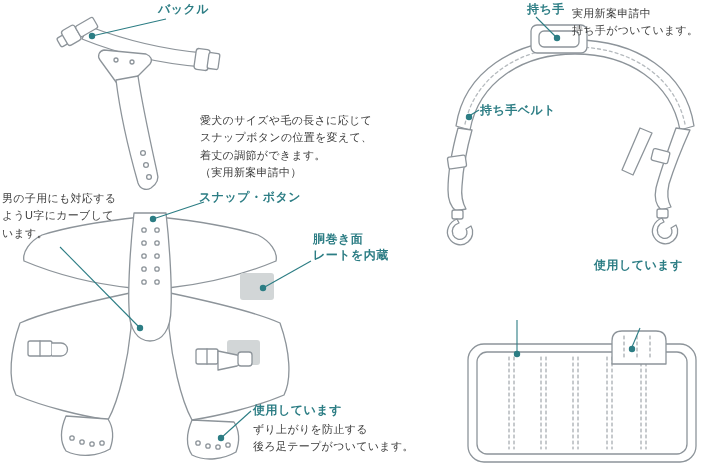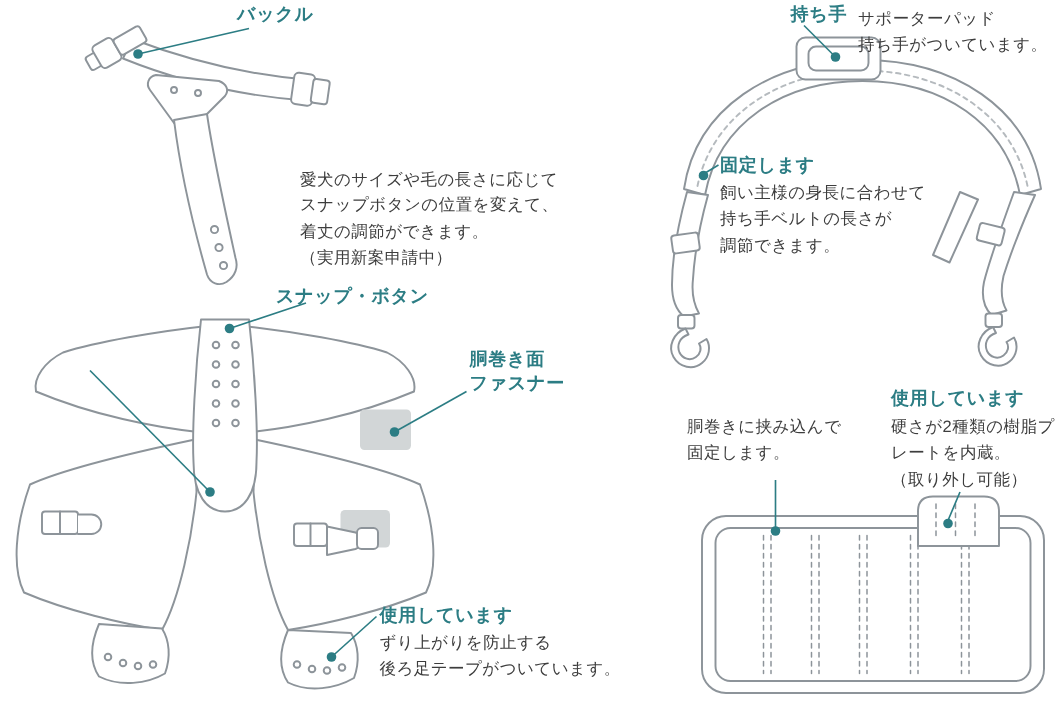"サポーターパッド" div.dsc { text: サポーターパッド -> 実用新案申請中 }
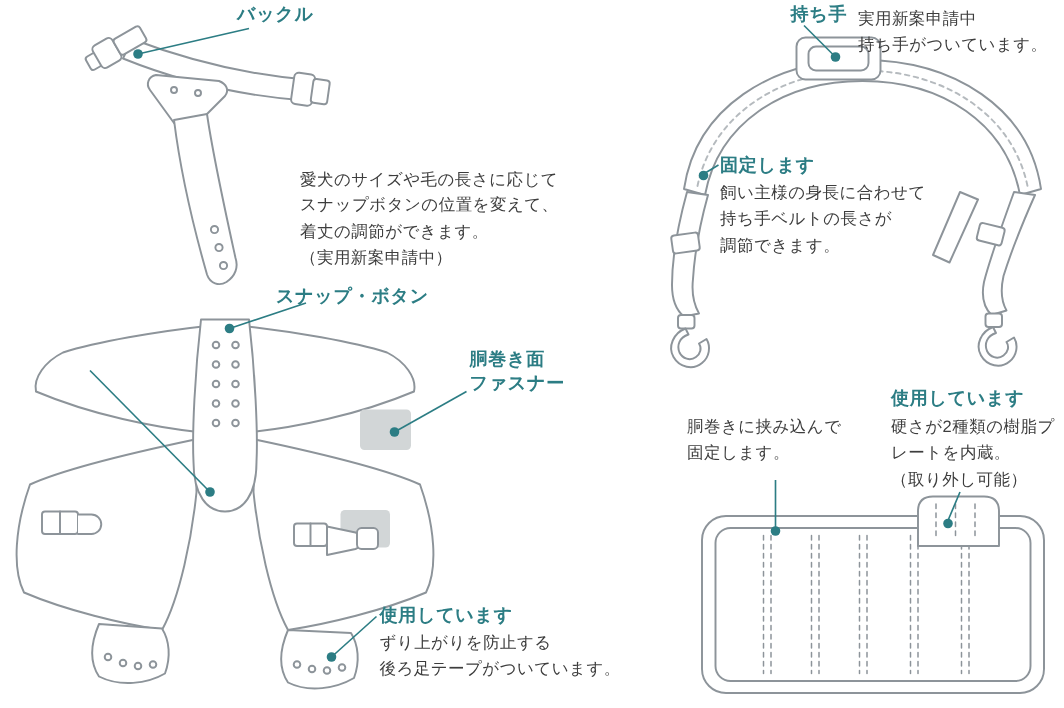"固定します" div.lbl { text: 固定します -> 持ち手ベルト }
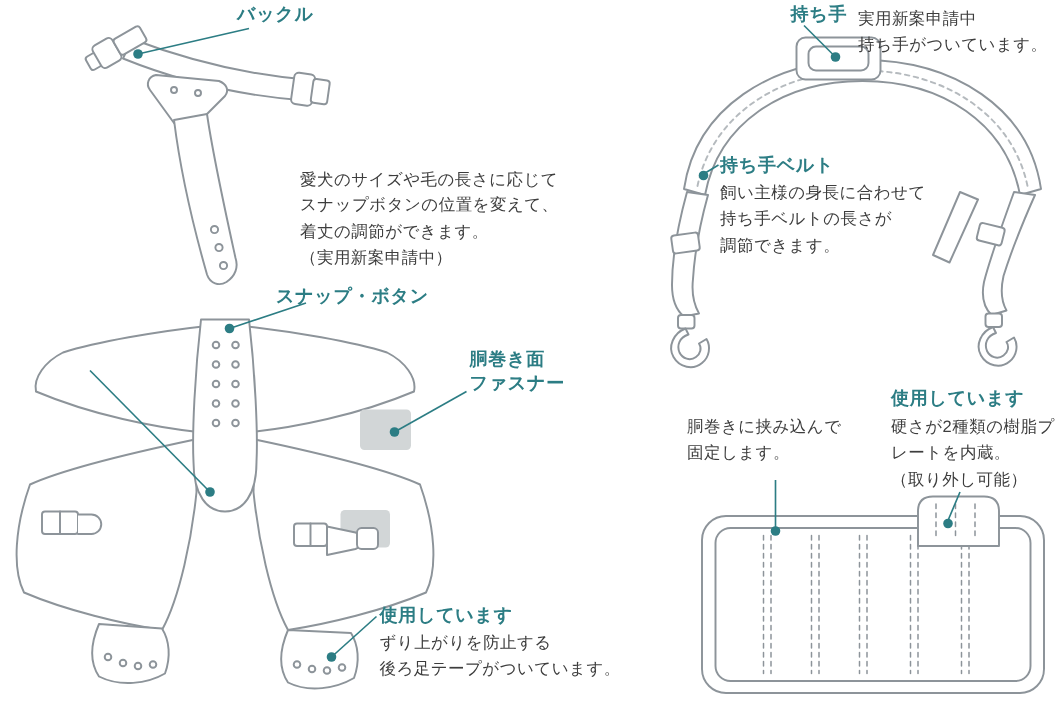"飼い主様の身長に合わせて" div.dsc { html: <div>飼い主様の身長に合わせて 持ち手ベルトの長さが 調節できます。</div> -> none }
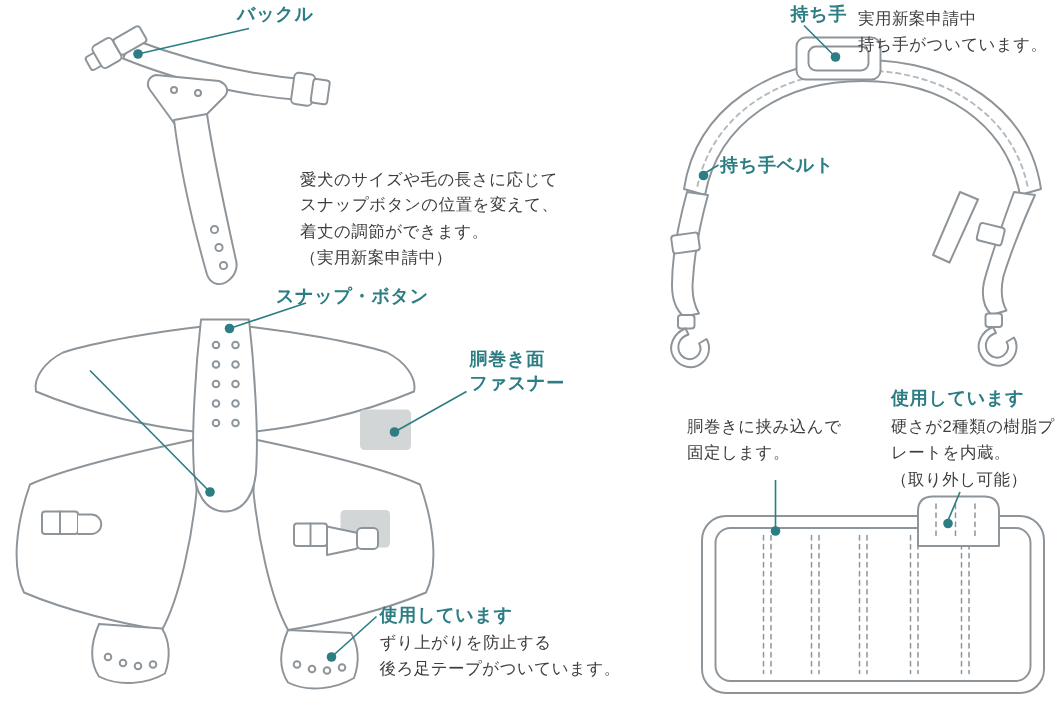"男の子用にも対応する" div.dsc { html: none -> <div>男の子用にも対応する ようU字にカーブして います。</div> }
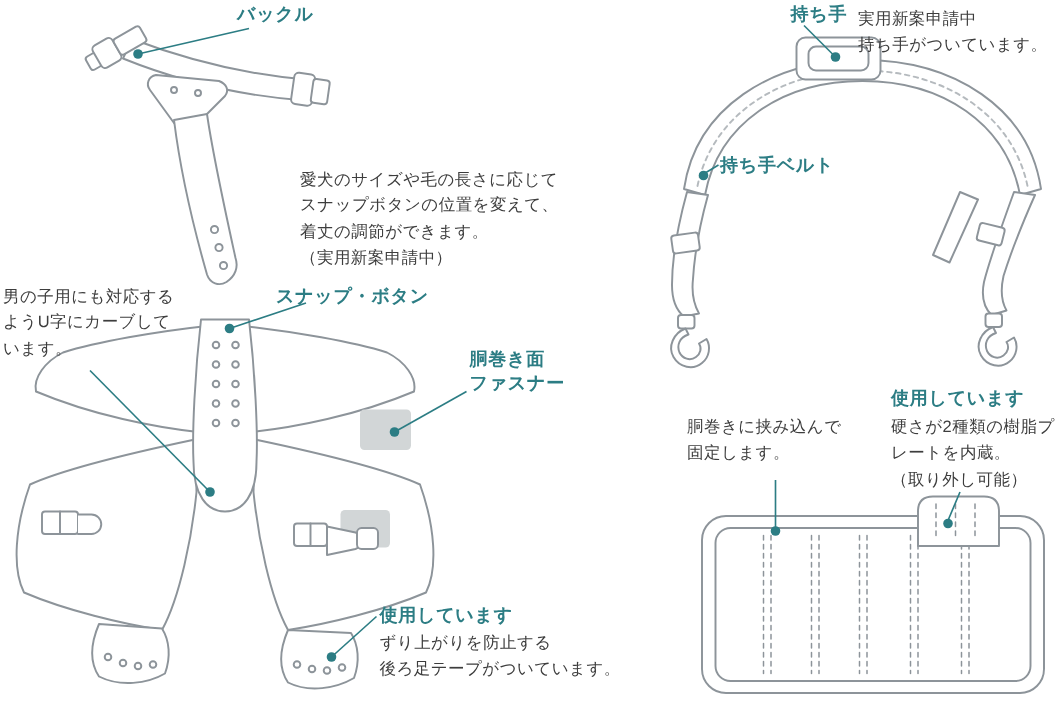"スナップ・ボタン" div.lbl { left: 184px -> 199px }
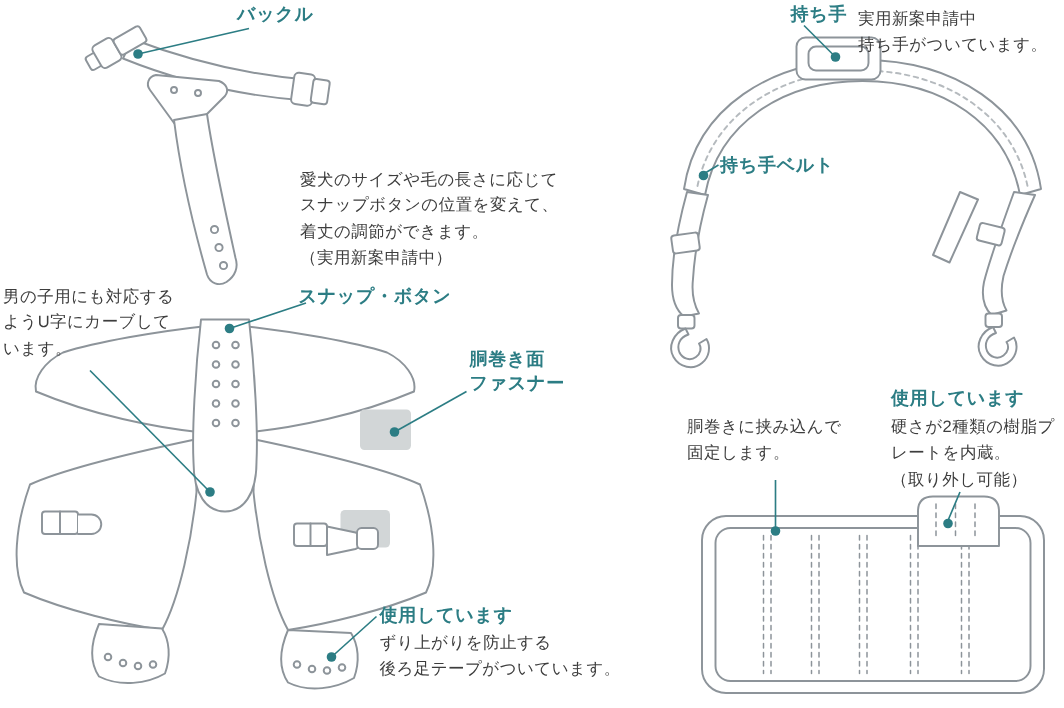"胴巻き面" div.lbl { text: ファスナー -> レートを内蔵 }
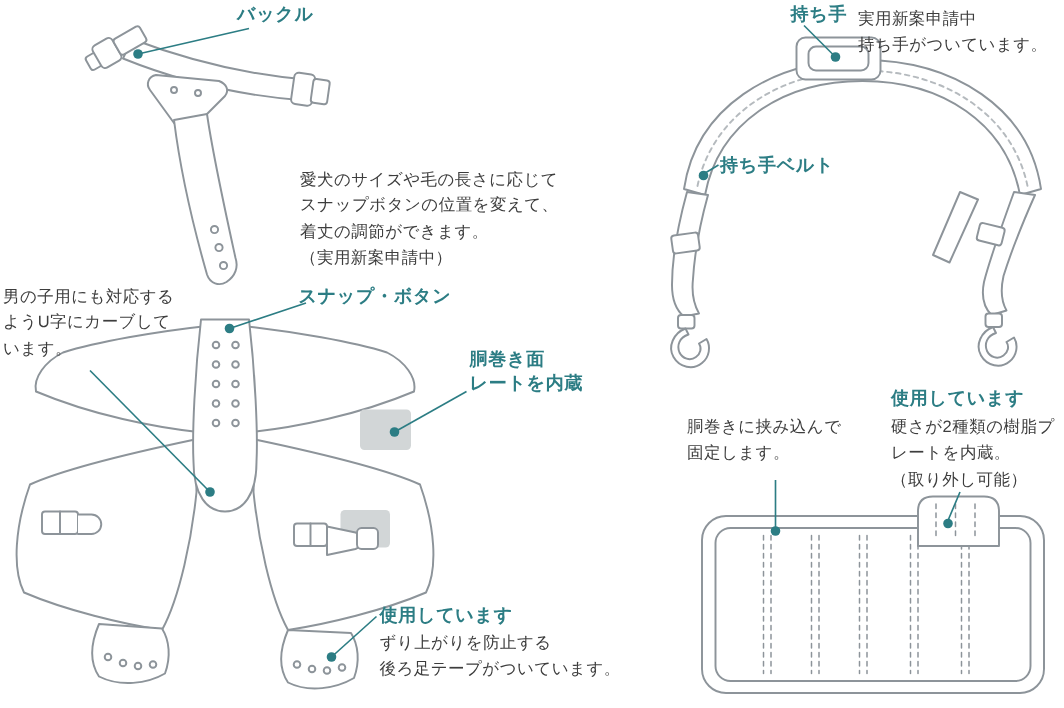"胴巻きに挟み込んで" div.dsc { html: <div>胴巻きに挟み込んで 固定します。</div> -> none }
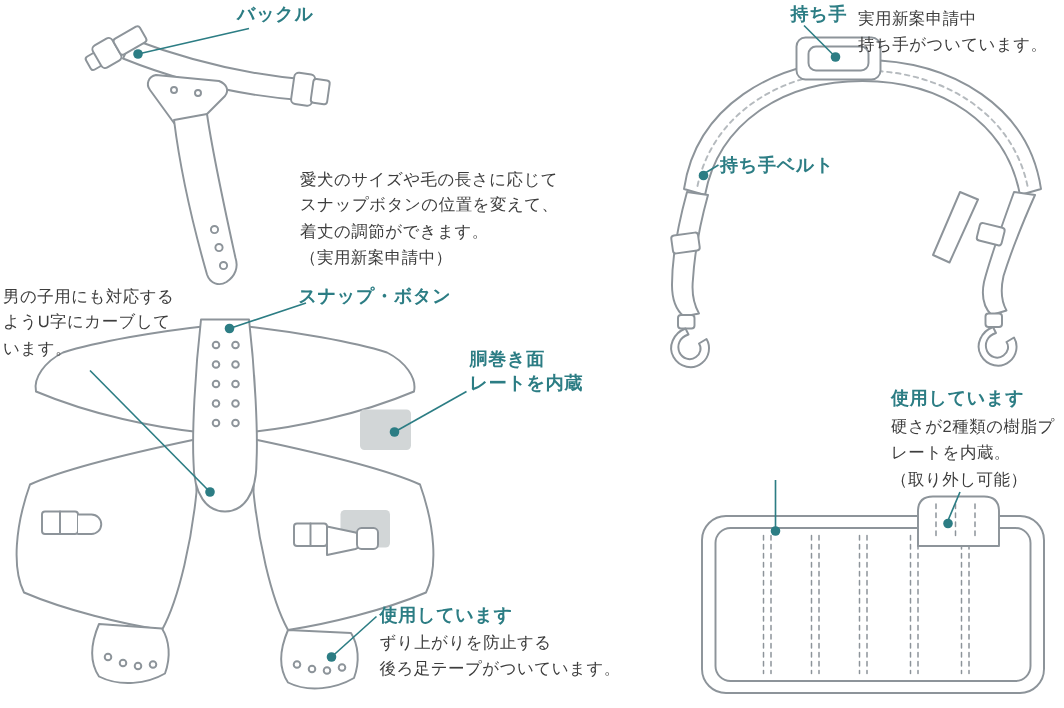"硬さが2種類の樹脂プ" div.dsc { html: <div>硬さが2種類の樹脂プ レートを内蔵。 （取り外し可能）</div> -> none }
